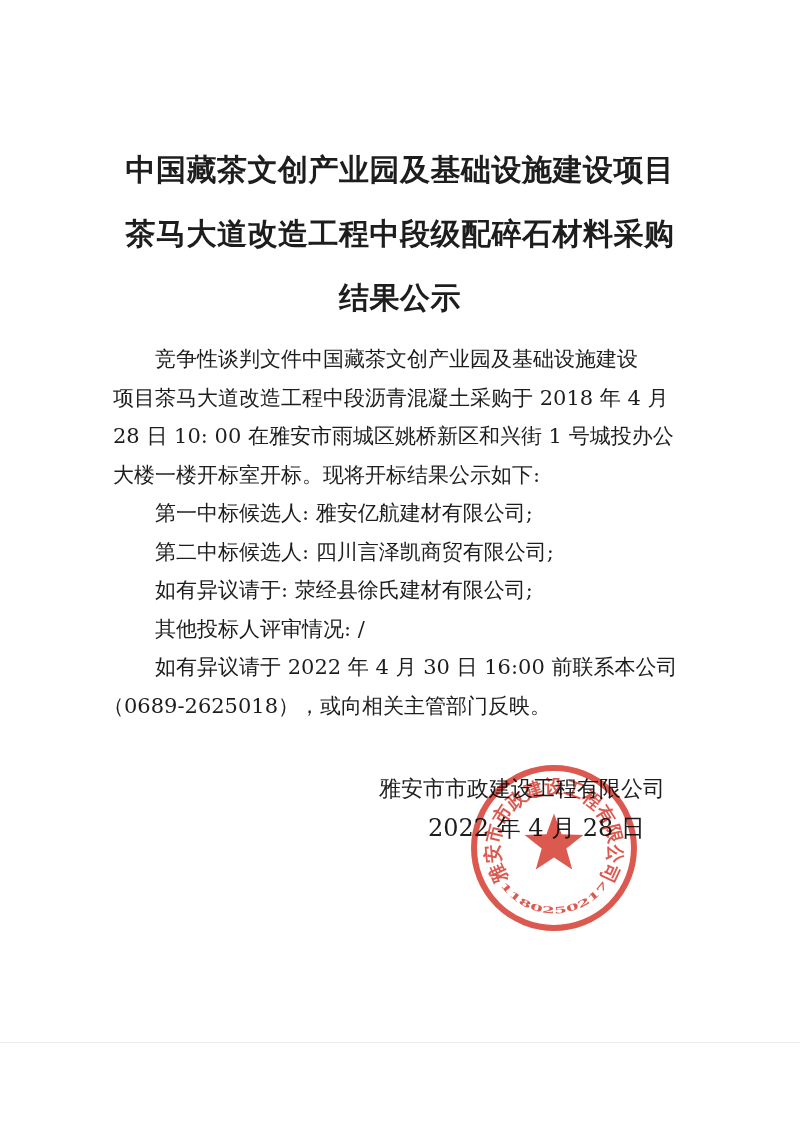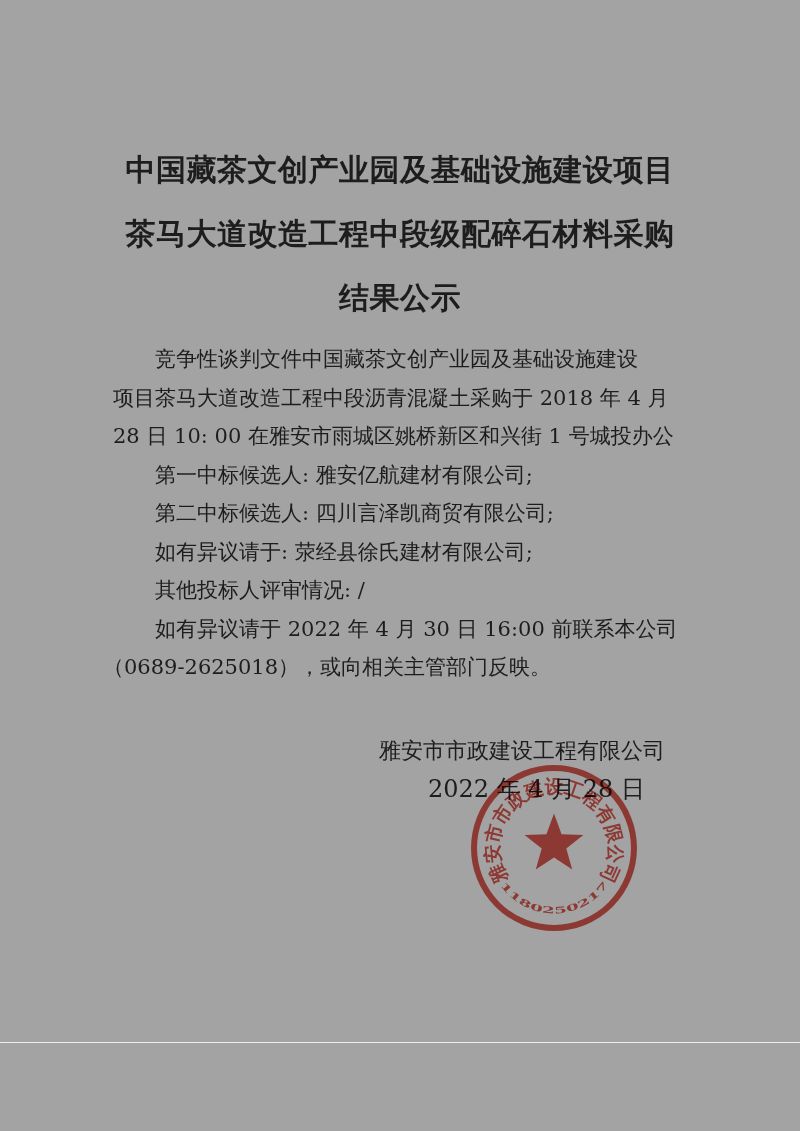"中国藏茶文创产业园及基础设施建设项目" .page { background: #a3a3a3 -> #ffffff }
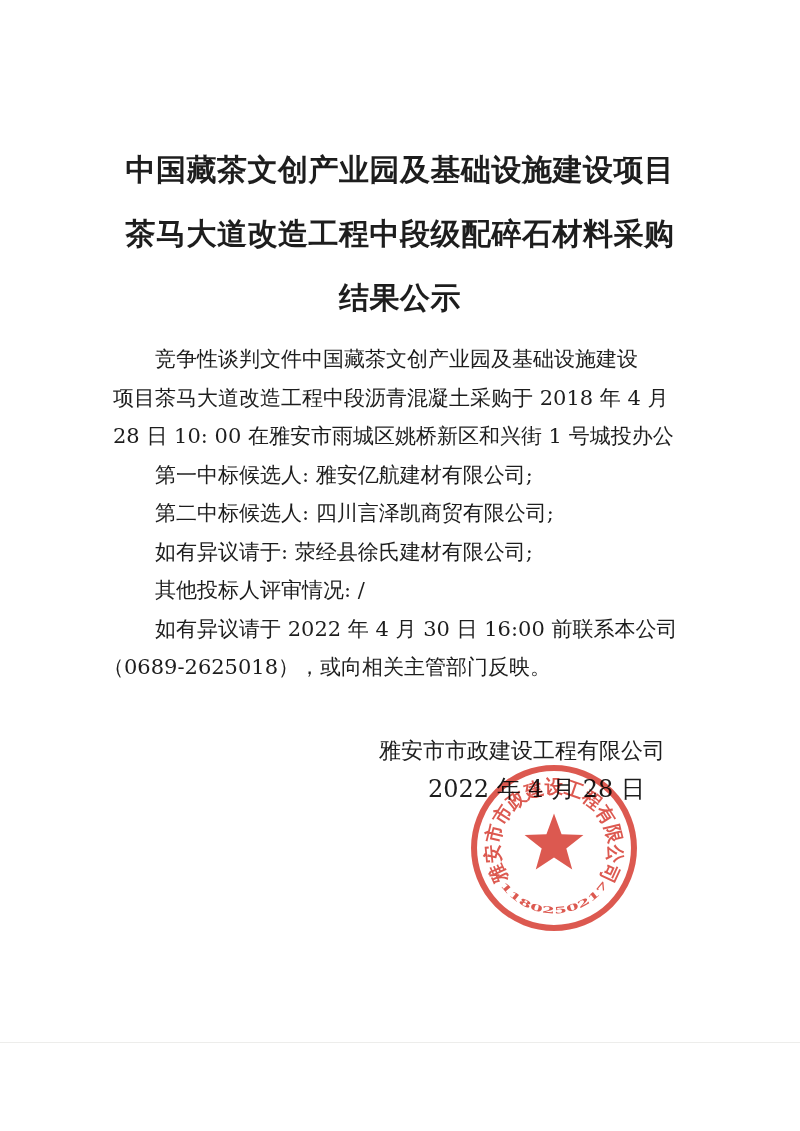"大楼一楼开标室开标。现将开标结果公示如下:" div.bl { html: none -> <div>大楼一楼开标室开标。现将开标结果公示如下:</div> }
